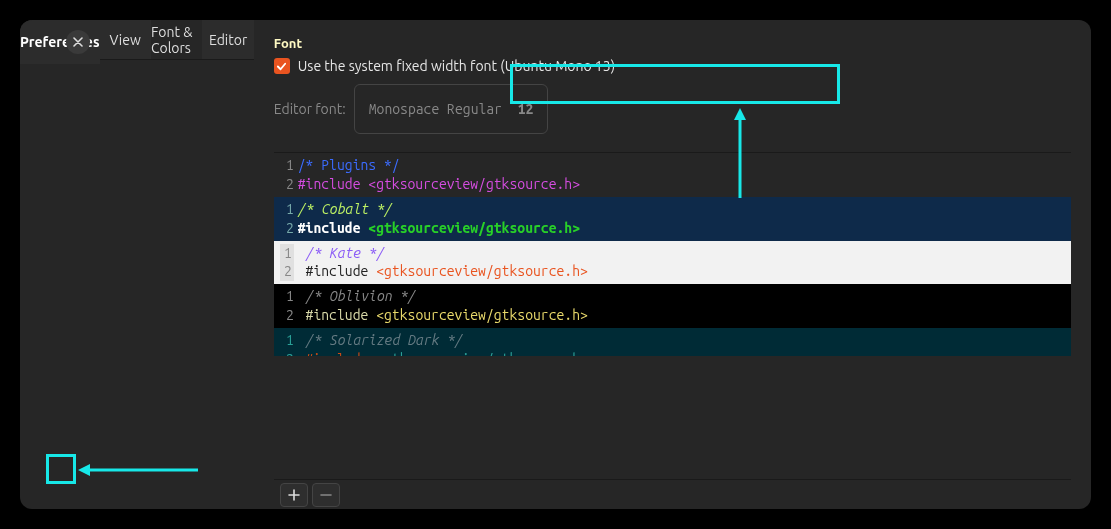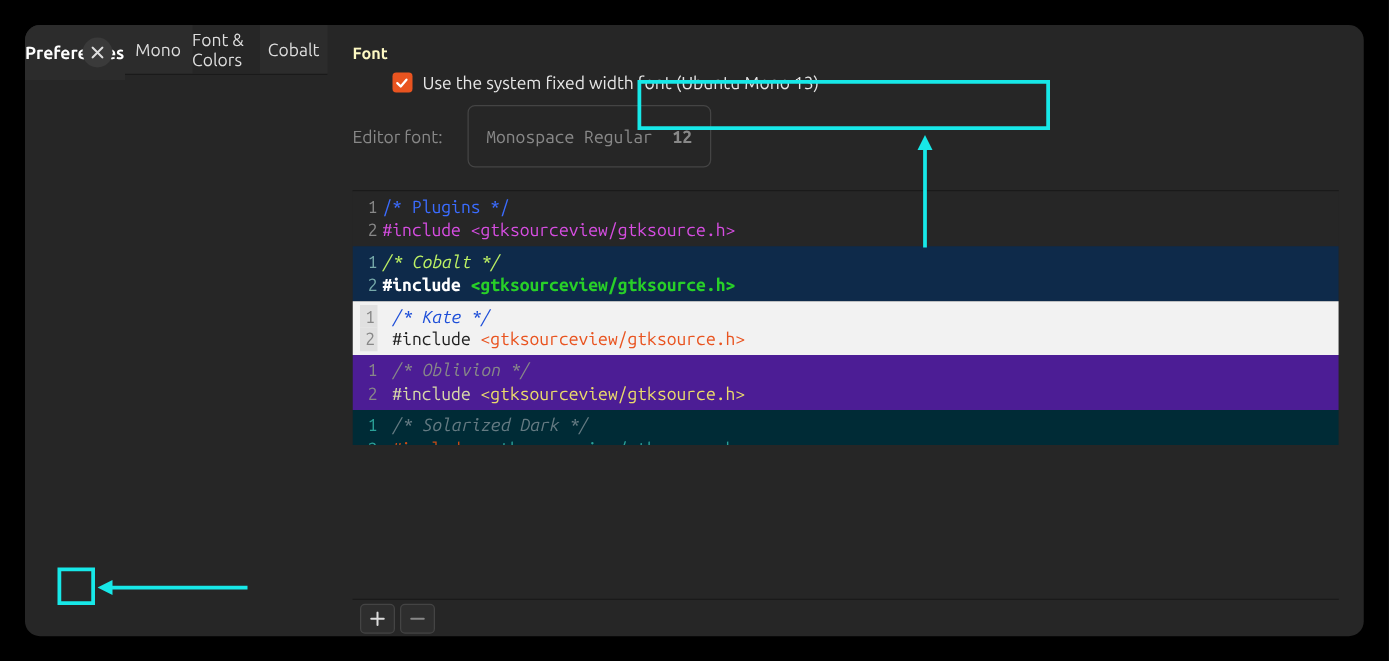"Mono" div.tab { text: Mono -> View }
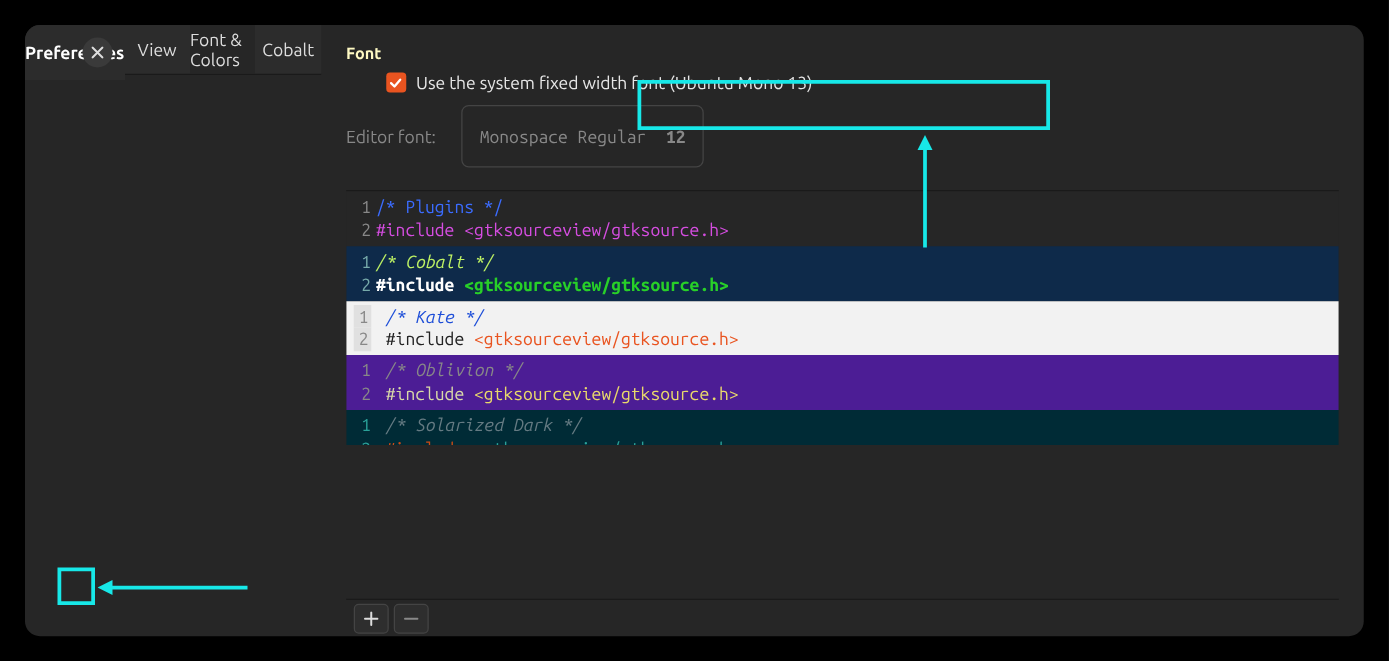"Cobalt" div.tab { text: Cobalt -> Editor }
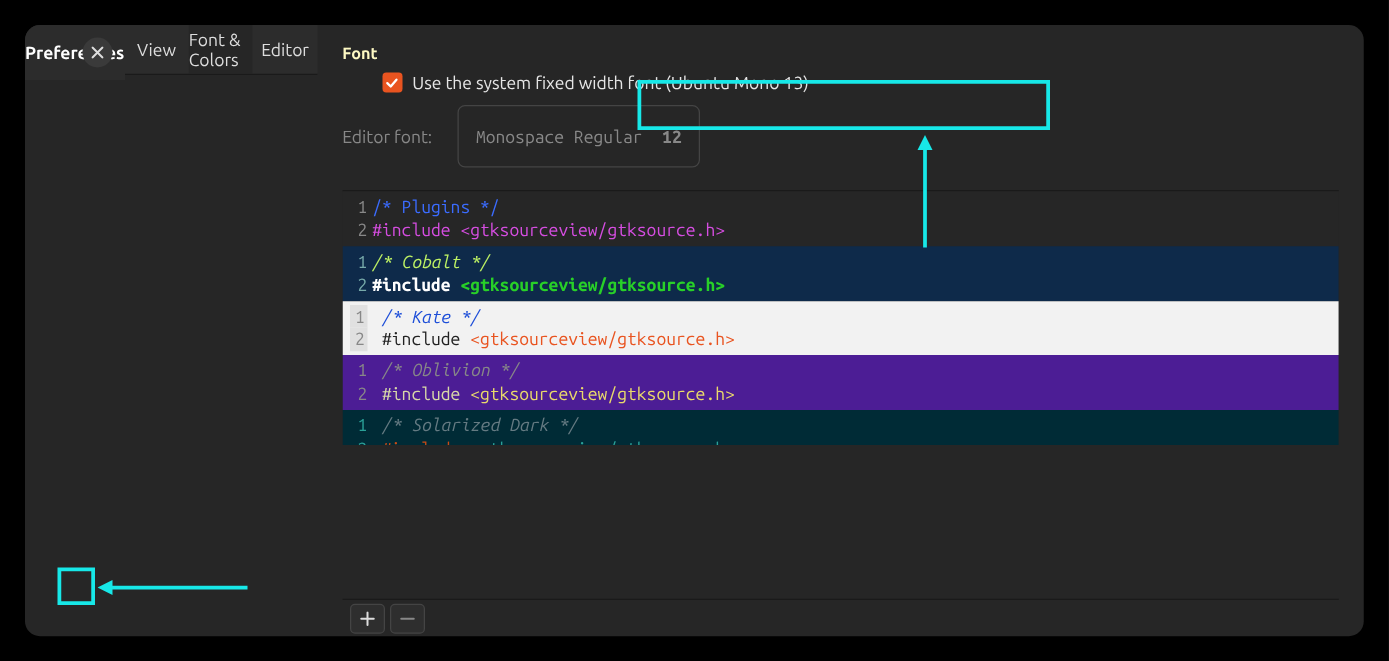"Use the system fixed width" .checkbox-row { margin-left: 32px -> none }
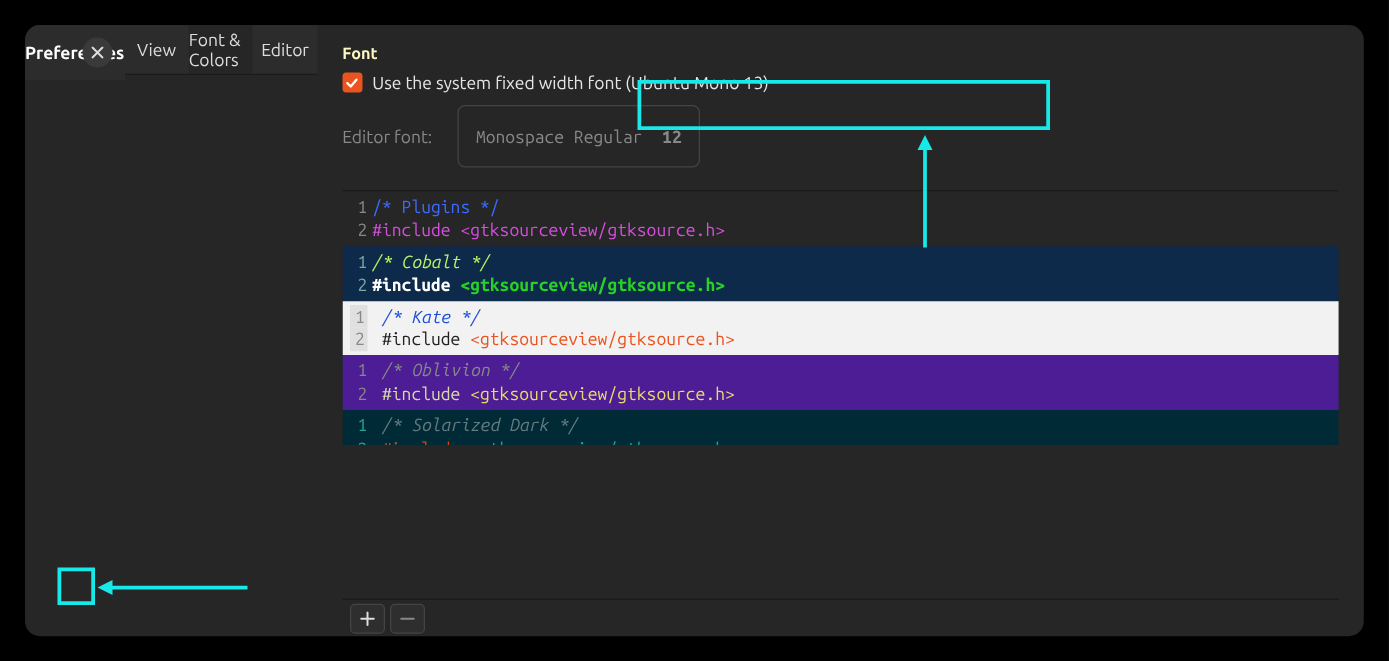"Editor font:" .font-row { gap: 20px -> 8px }
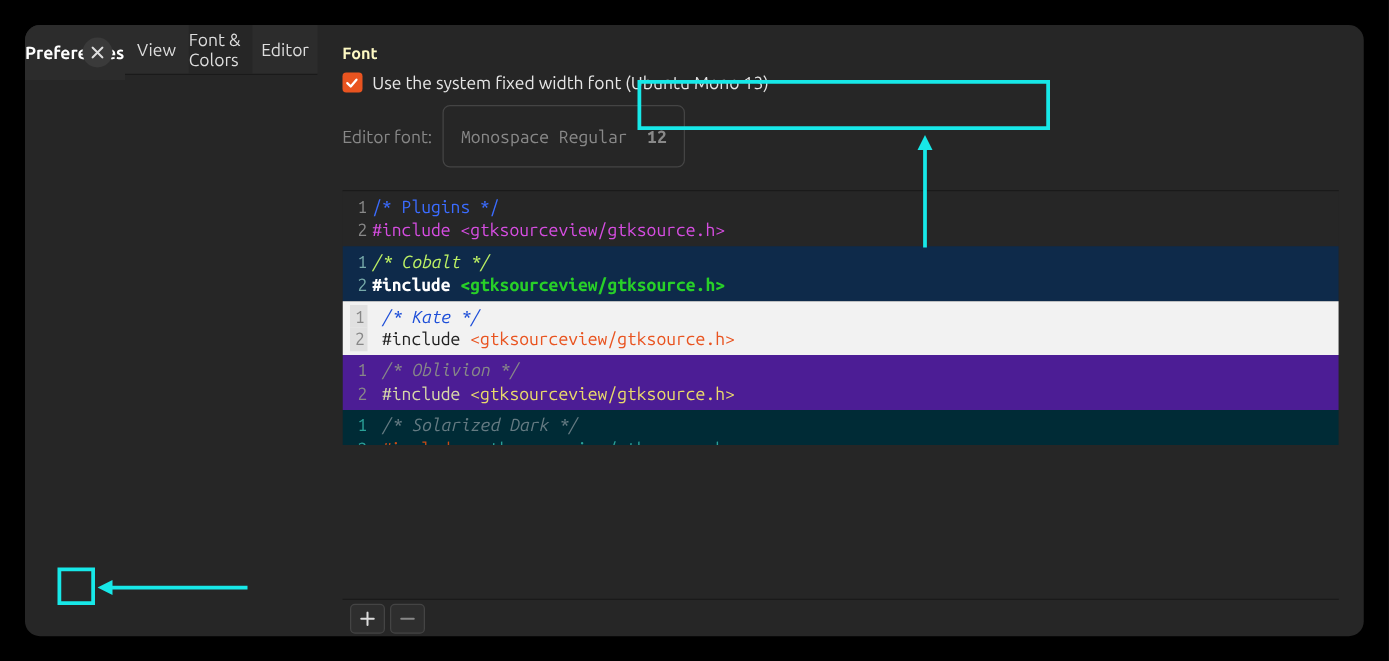"/* Kate */" .kate .cmt { color: #1d4ed8 -> #8b5cf6 }
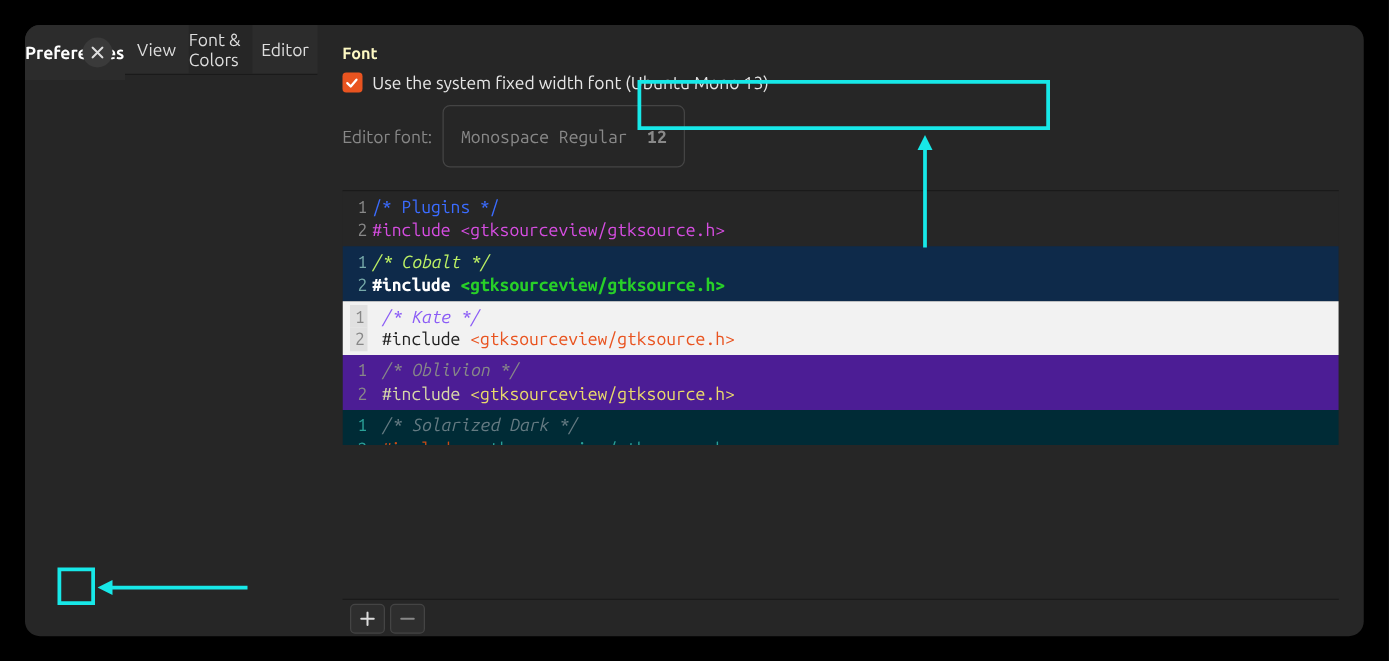"1 /* Oblivion */" .oblivion { background: #4c1d95 -> #000000 }
